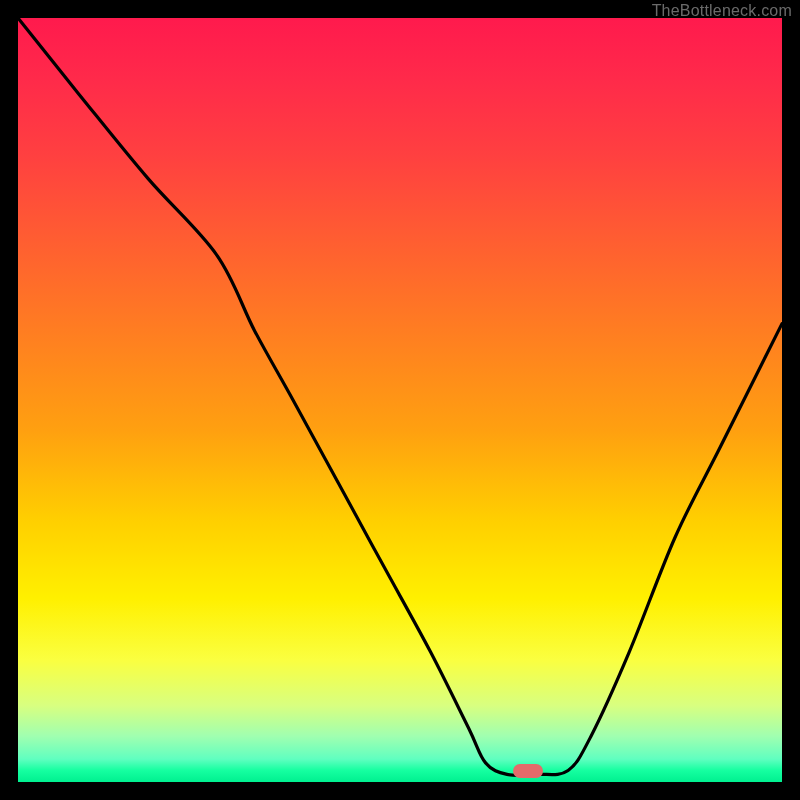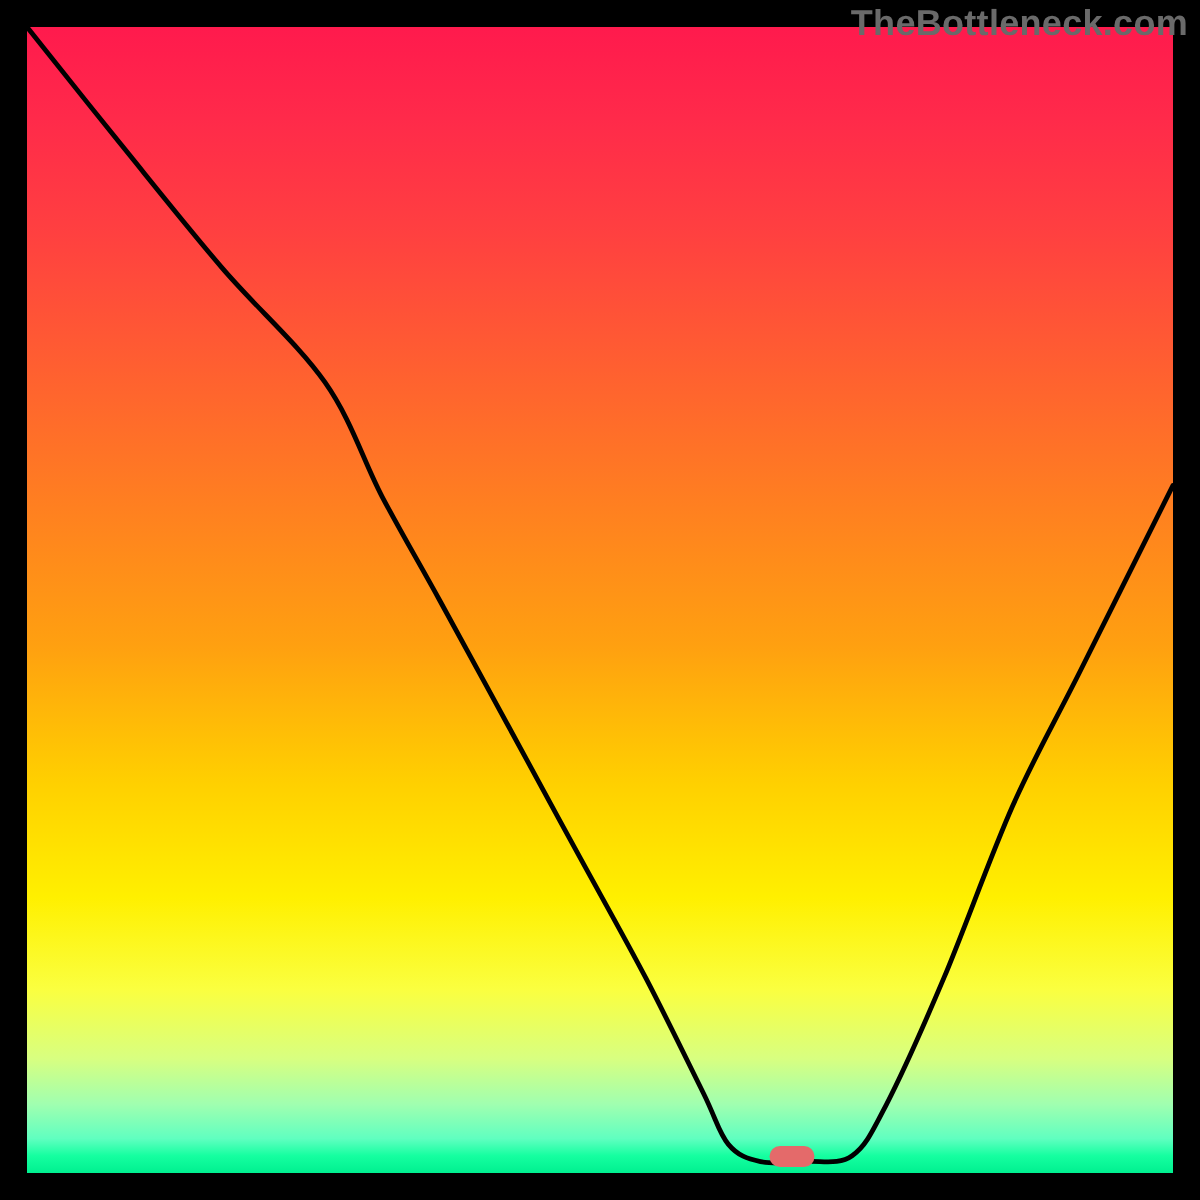"TheBottleneck.com" .watermark { font-size: 24px -> 16px; font-weight: 700 -> 400 }
